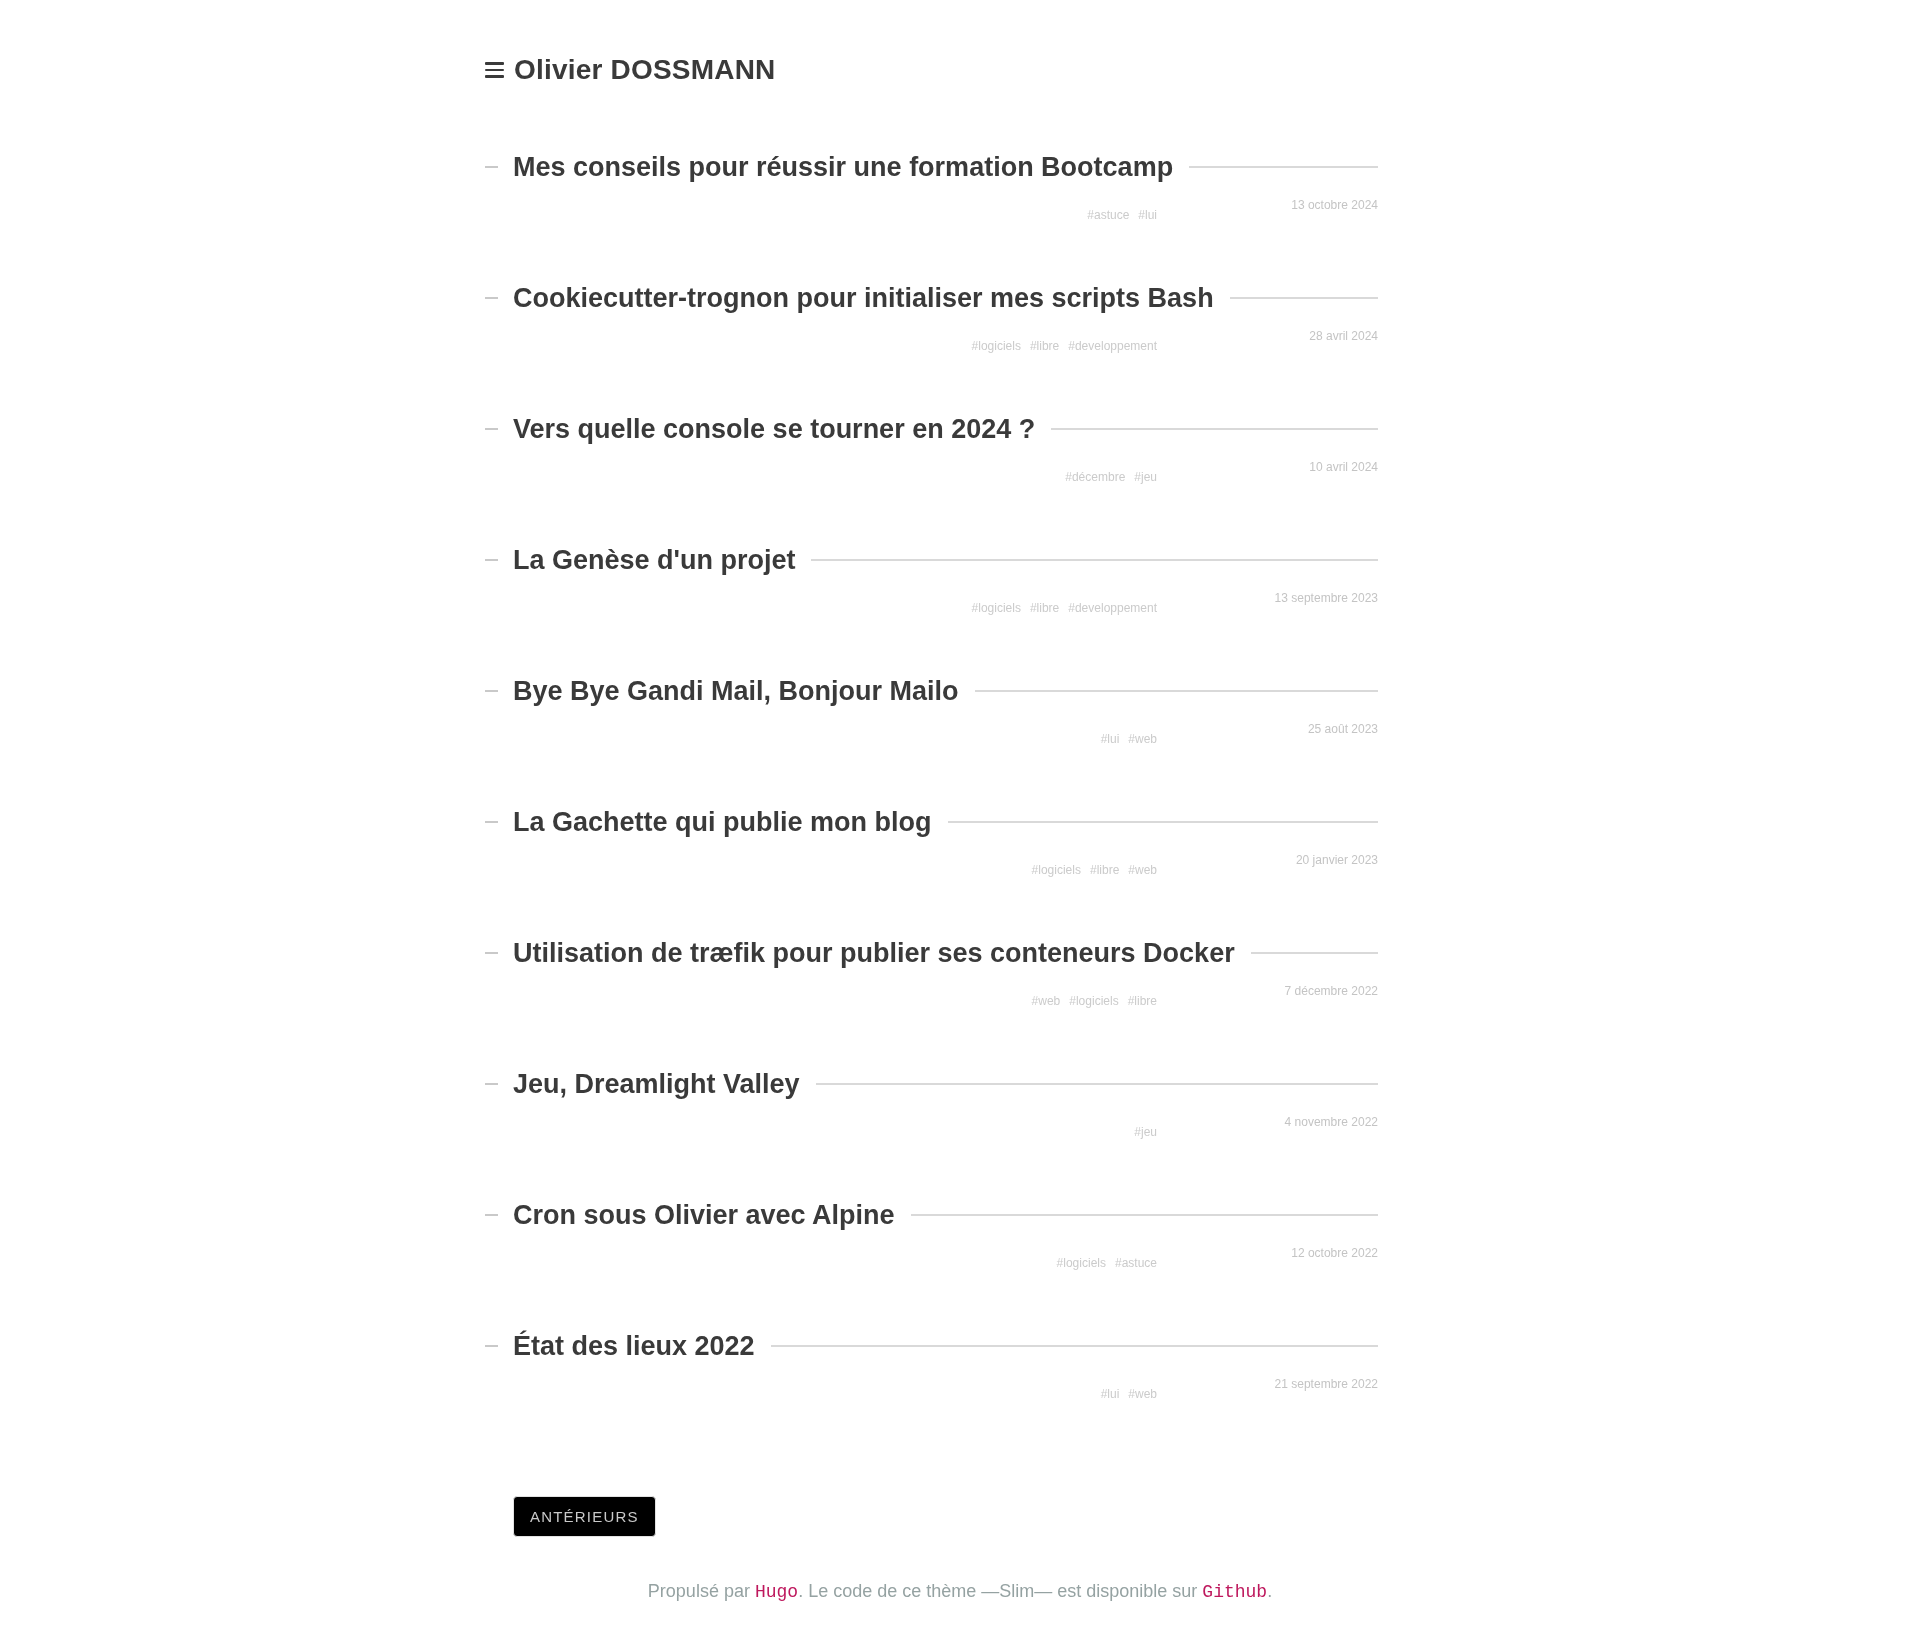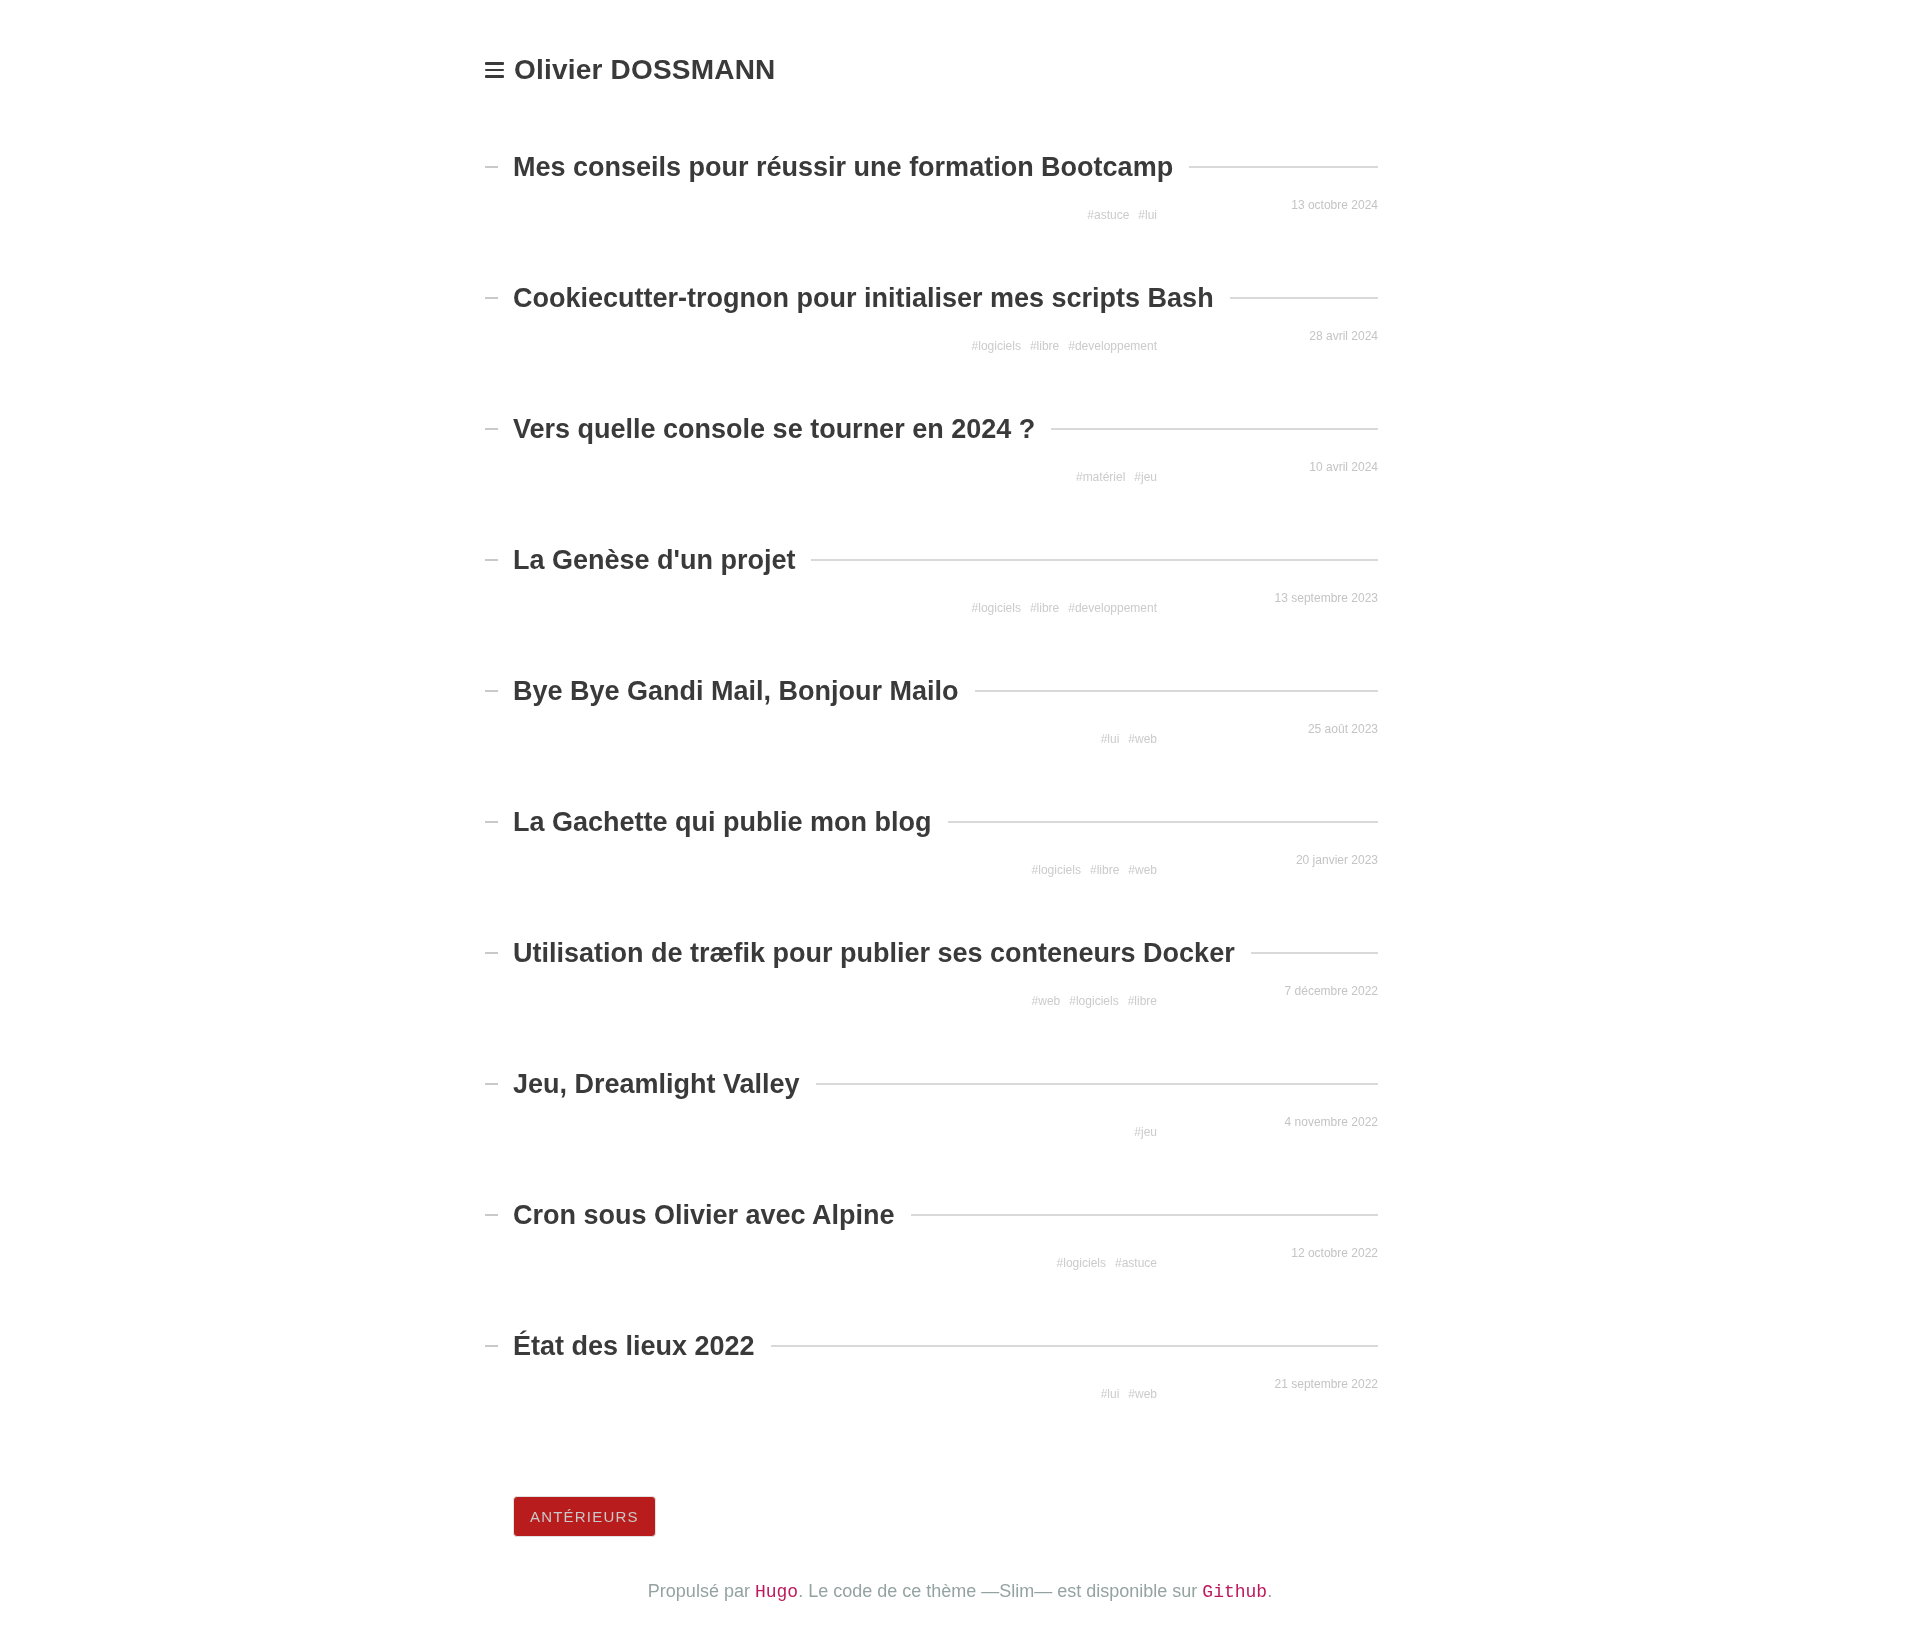"#matériel" span.tag { text: matériel -> décembre }
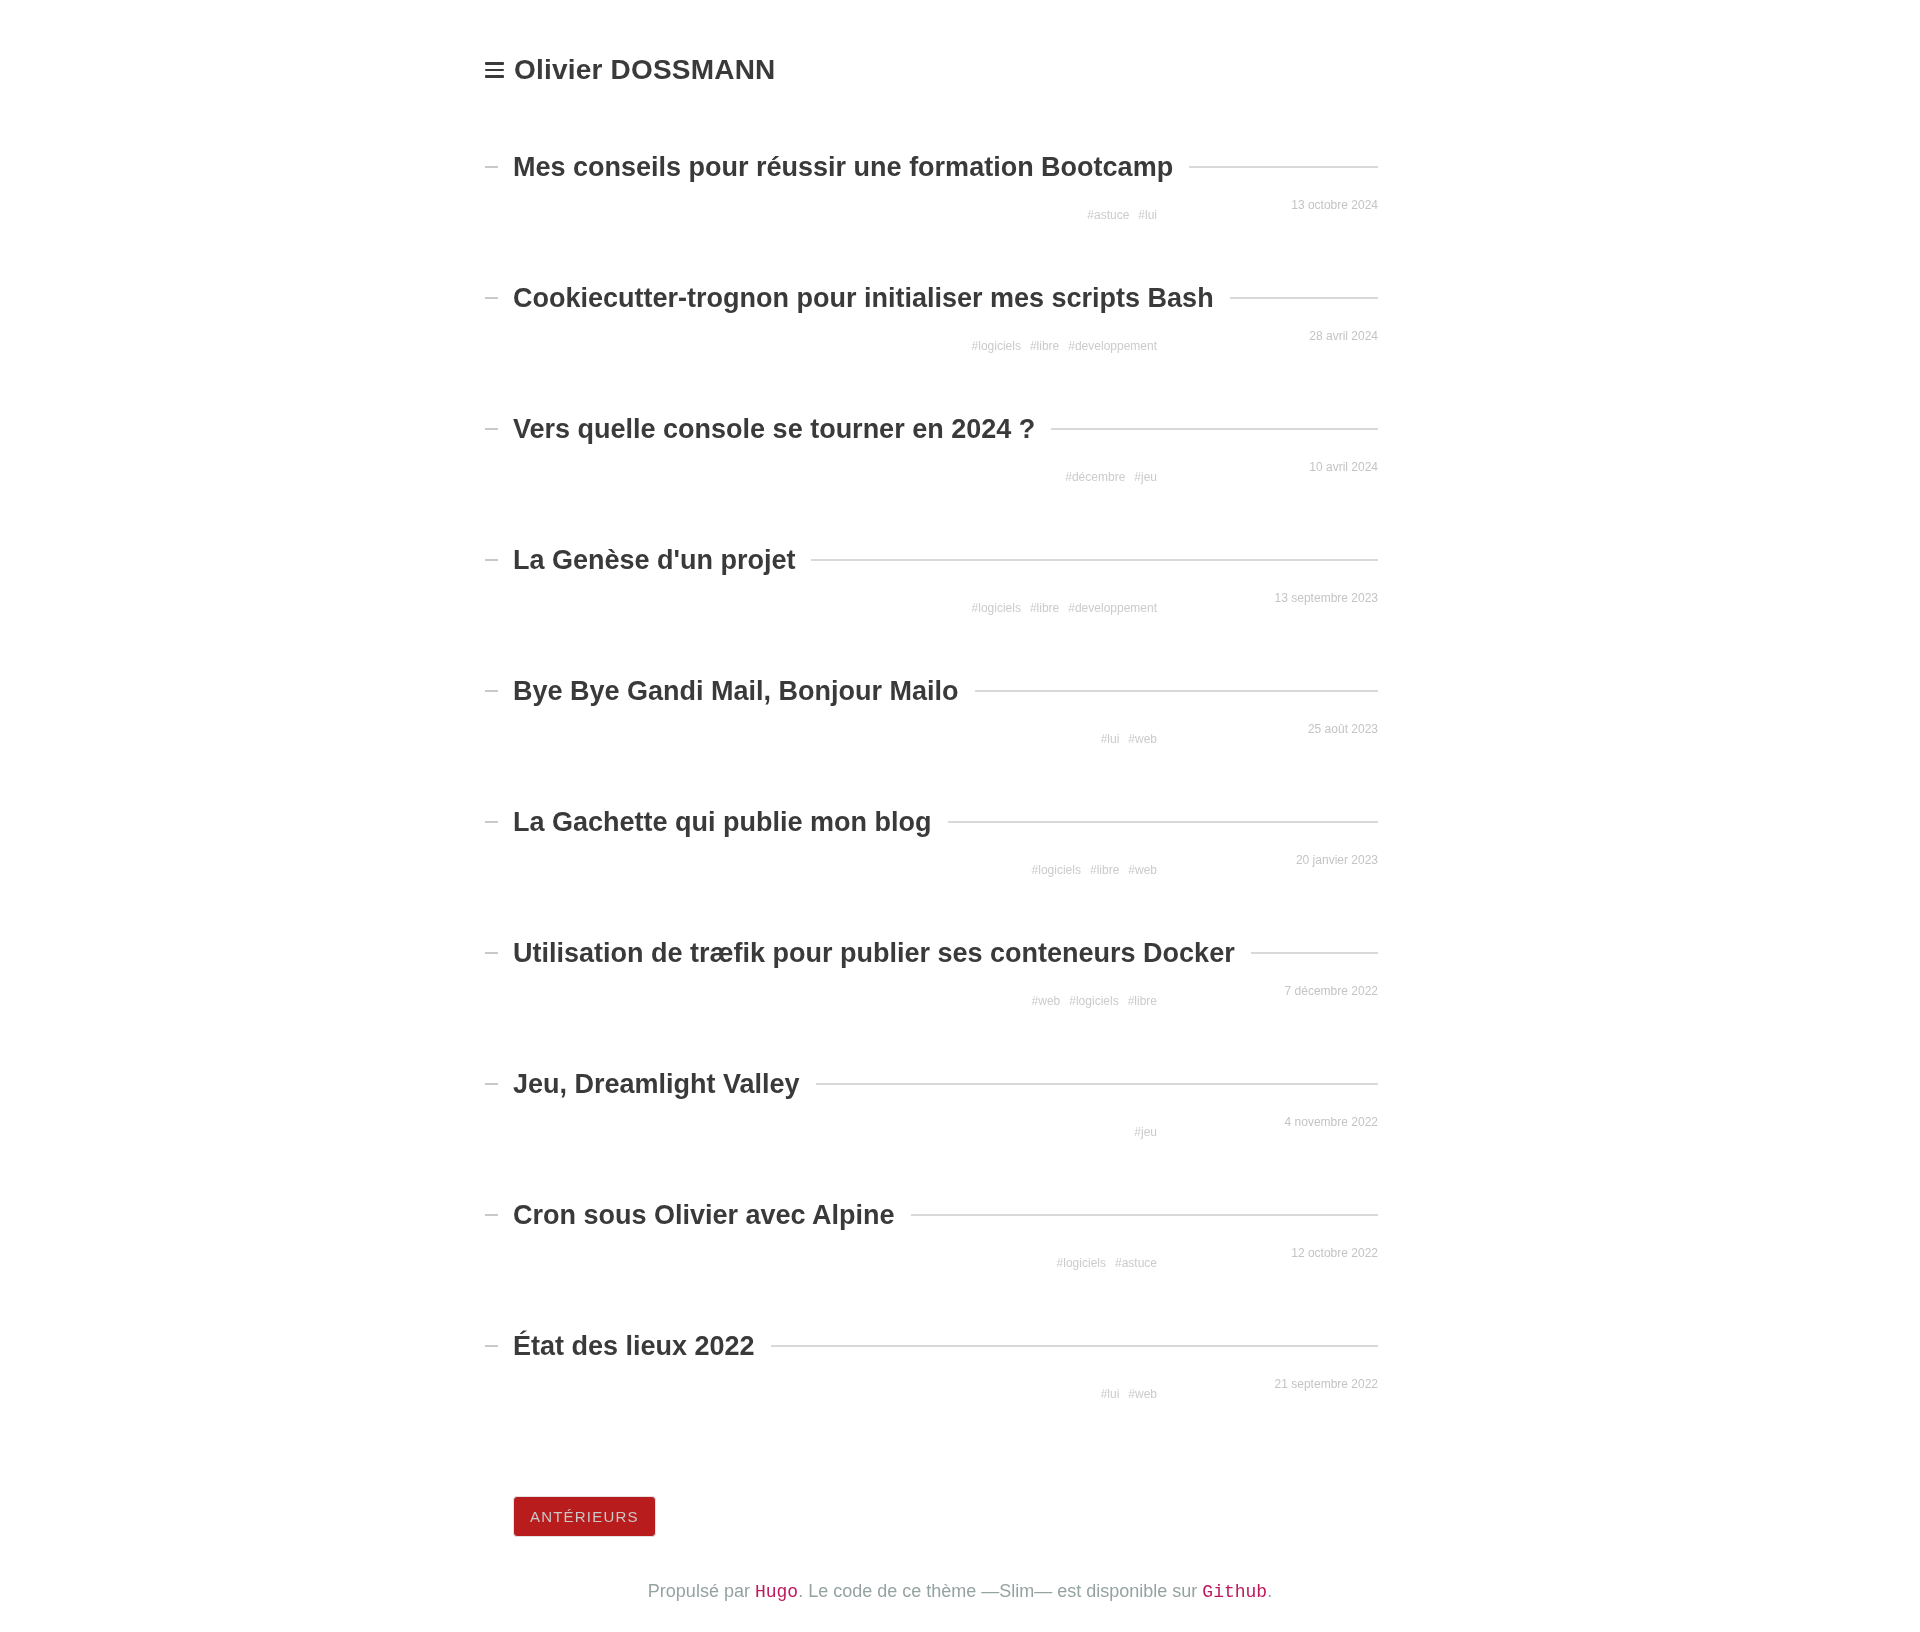"ANTÉRIEURS" .btn-older { background: #b91c1c -> #000000 }
